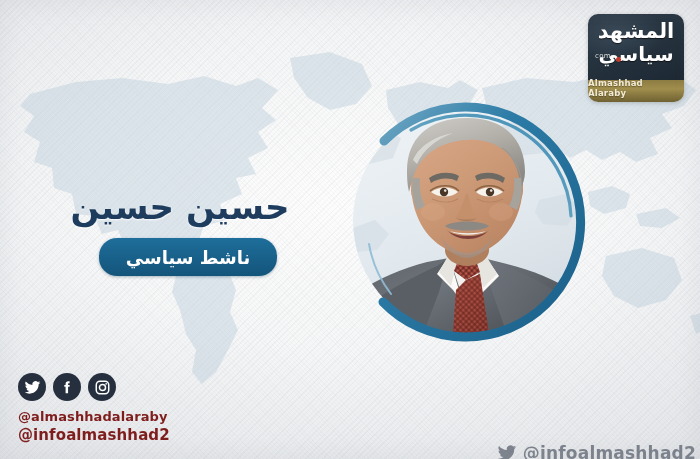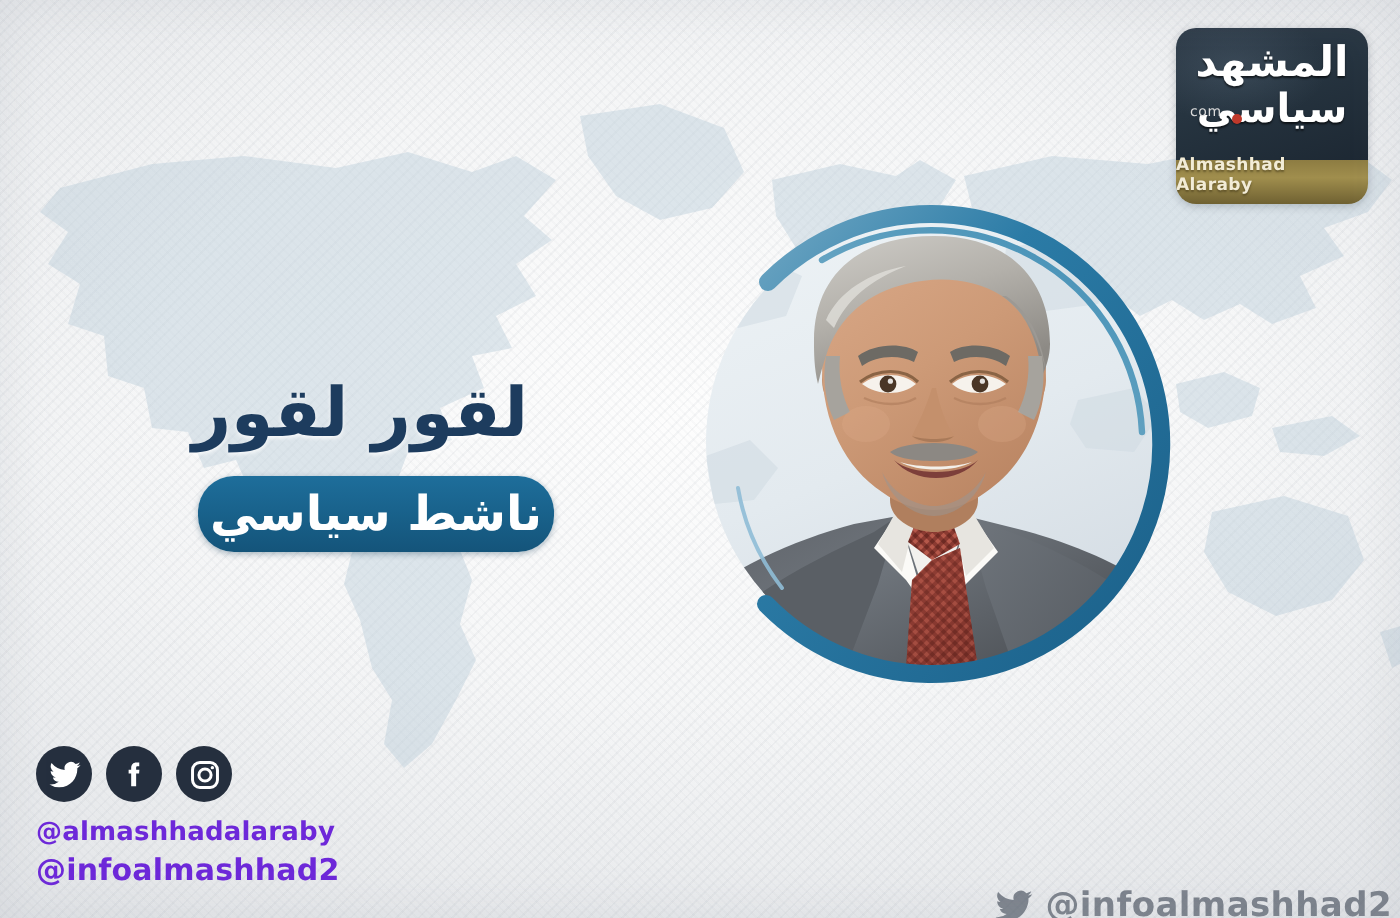"لقور لقور" div.name { text: لقور لقور -> حسين حسين }
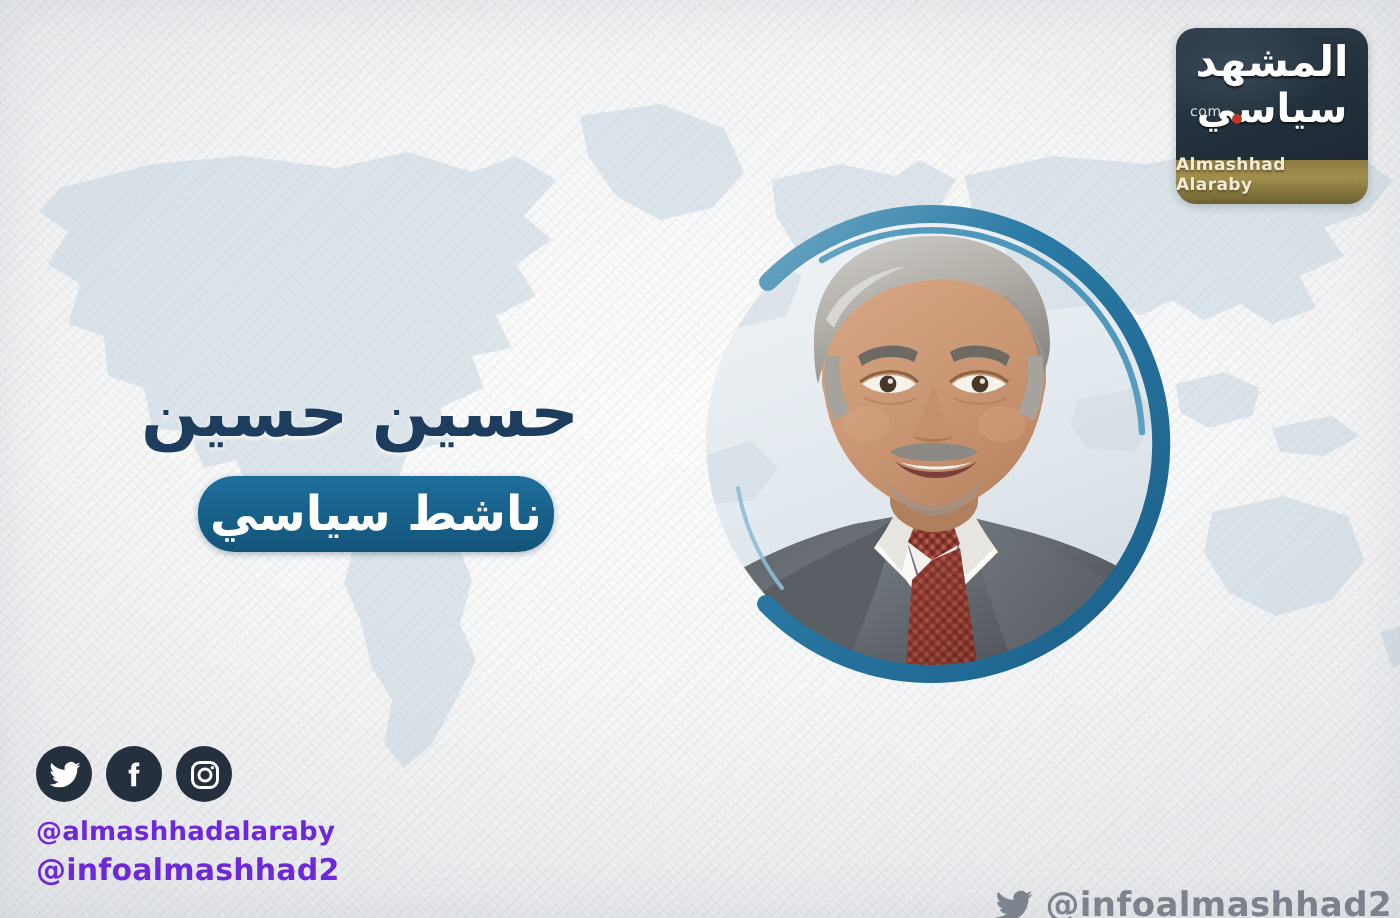"ناشط سياسي" .badge { font-size: 24px -> 18px }
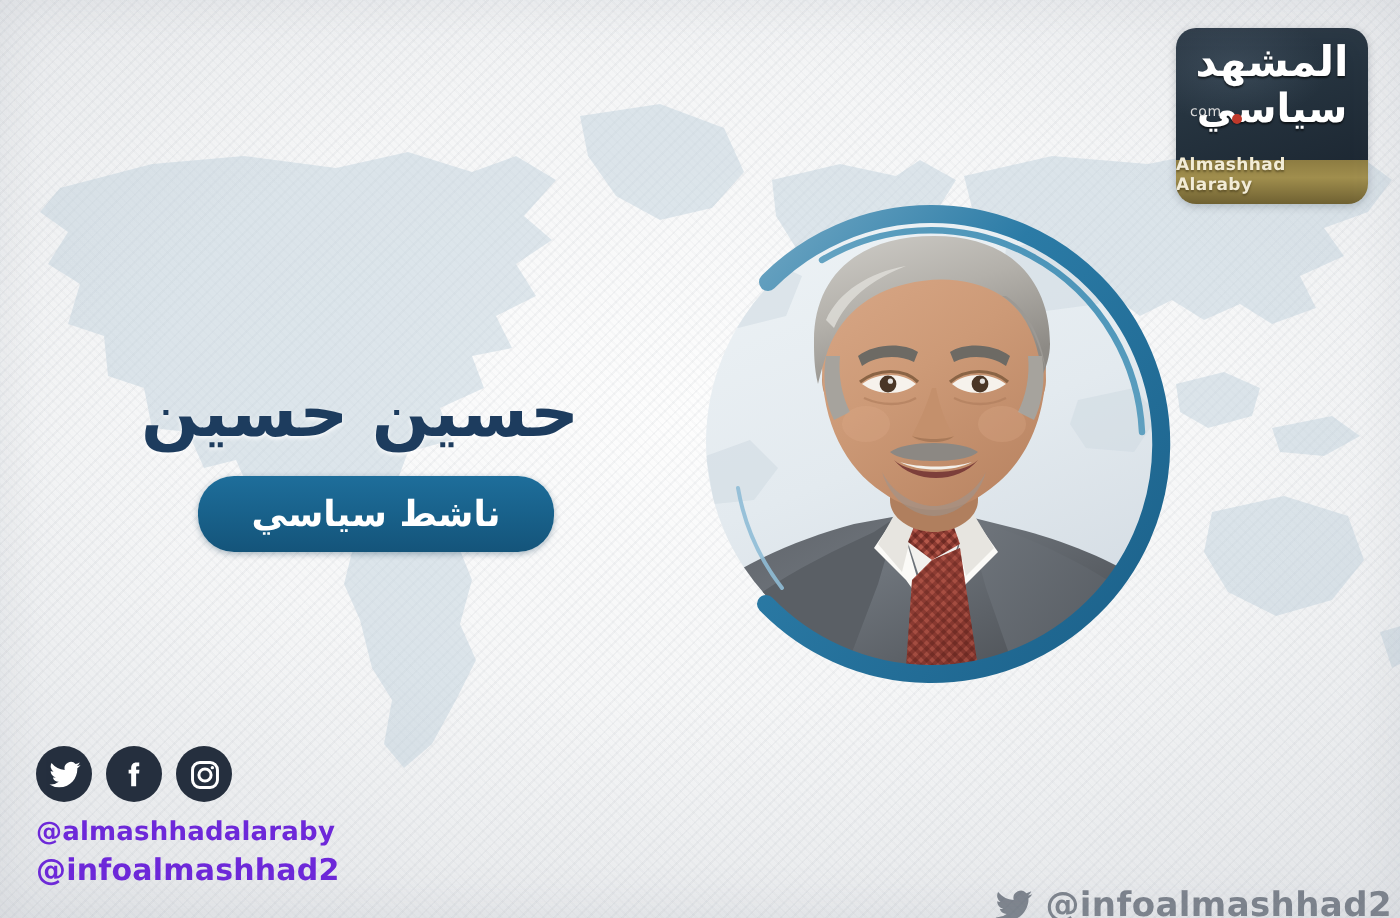"@almashhadalaraby" .handle { color: #6d28d9 -> #7f1d1d }
